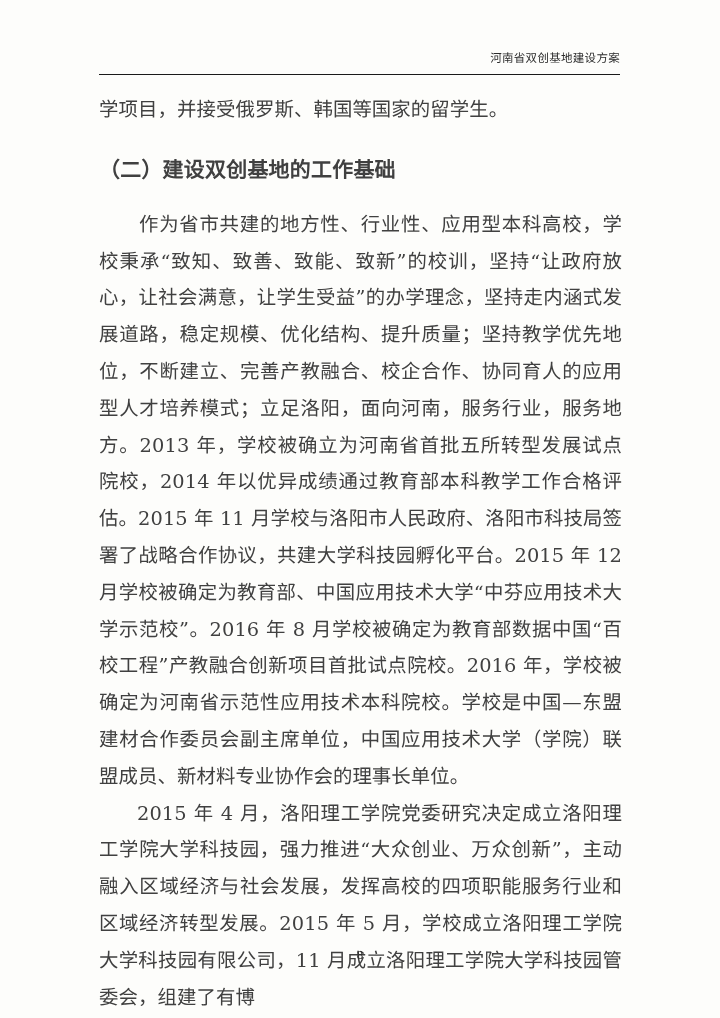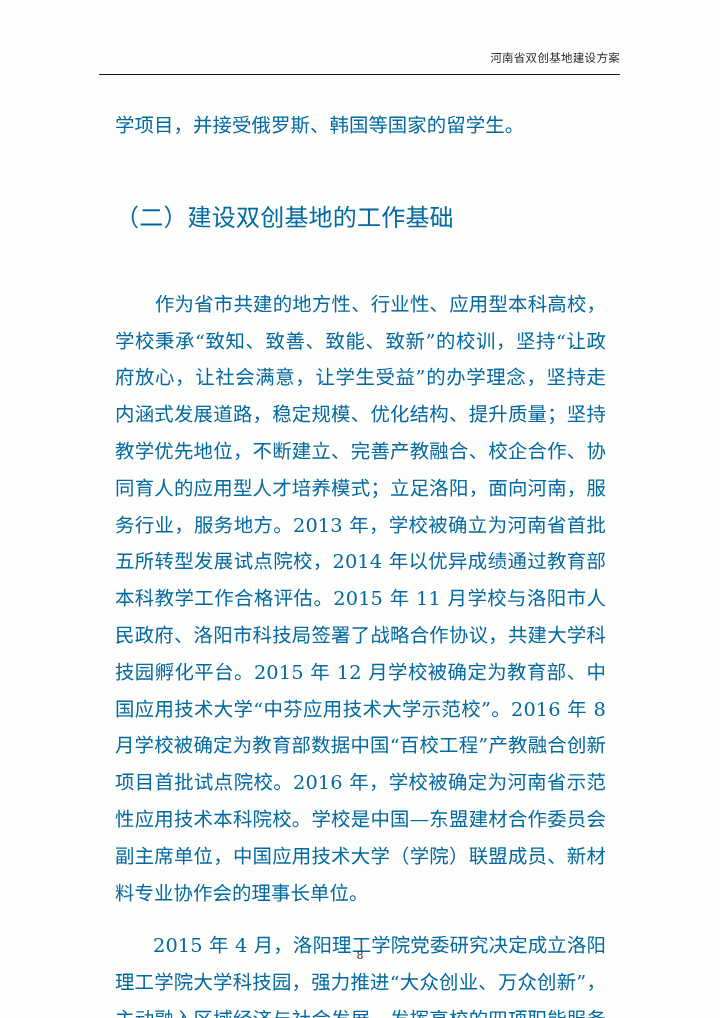"学项目，并接受俄罗斯、韩国等国家的留学生。" p.body-par, h2.sec-heading { color: #0369a1 -> #404040; margin: 16px -> 0 }
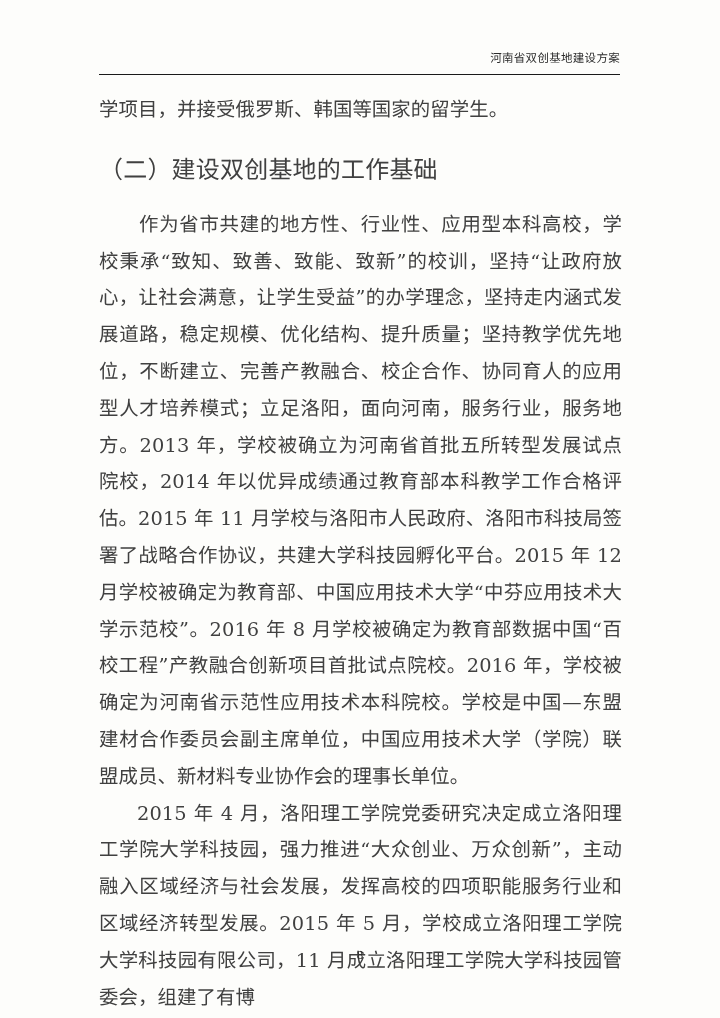"（二）建设双创基地的工作基础" h2.sec-heading { font-size: 24px -> 21px; font-weight: normal -> bold }
